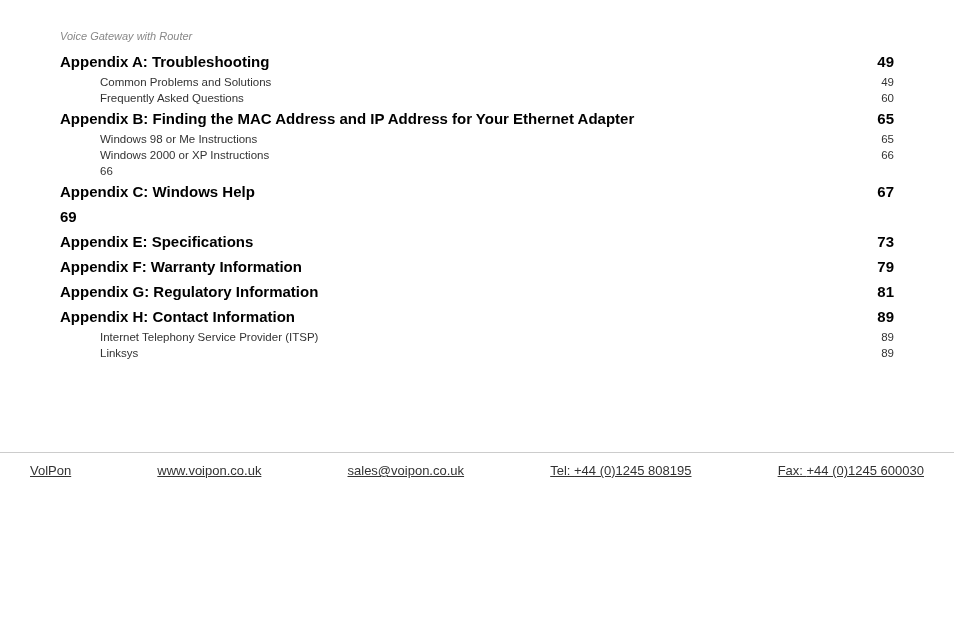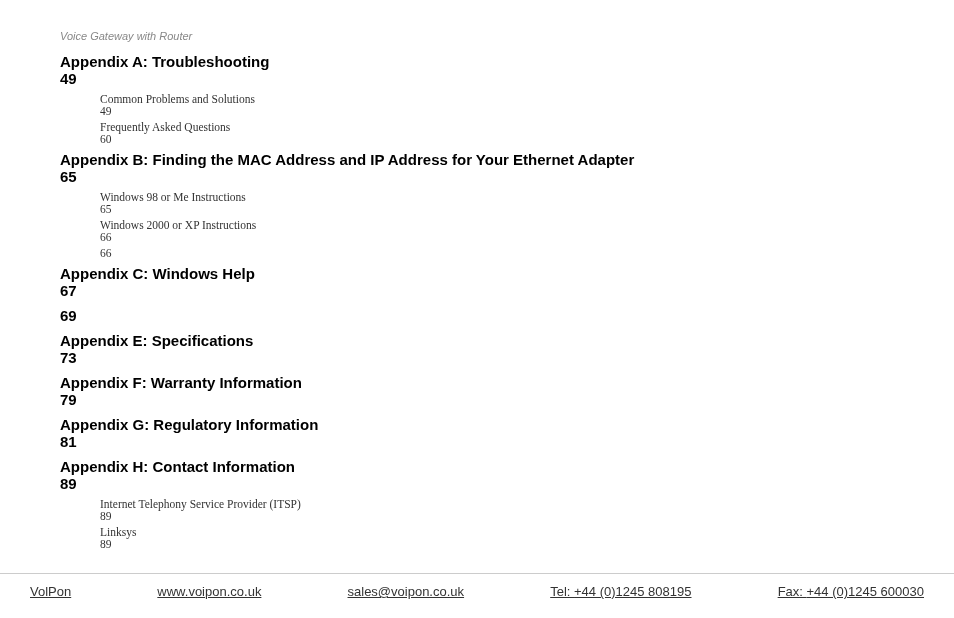"Appendix A: Troubleshooting" .toc-entry { flex-direction: column -> none }
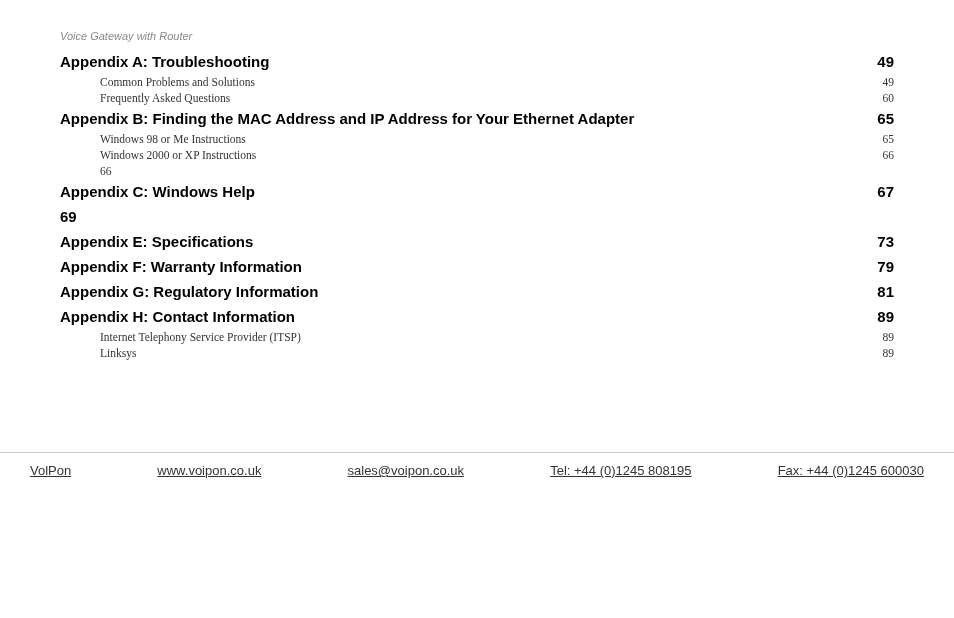"Common Problems and Solutions" .toc-sub { font-family: Liberation Serif, serif -> none }
